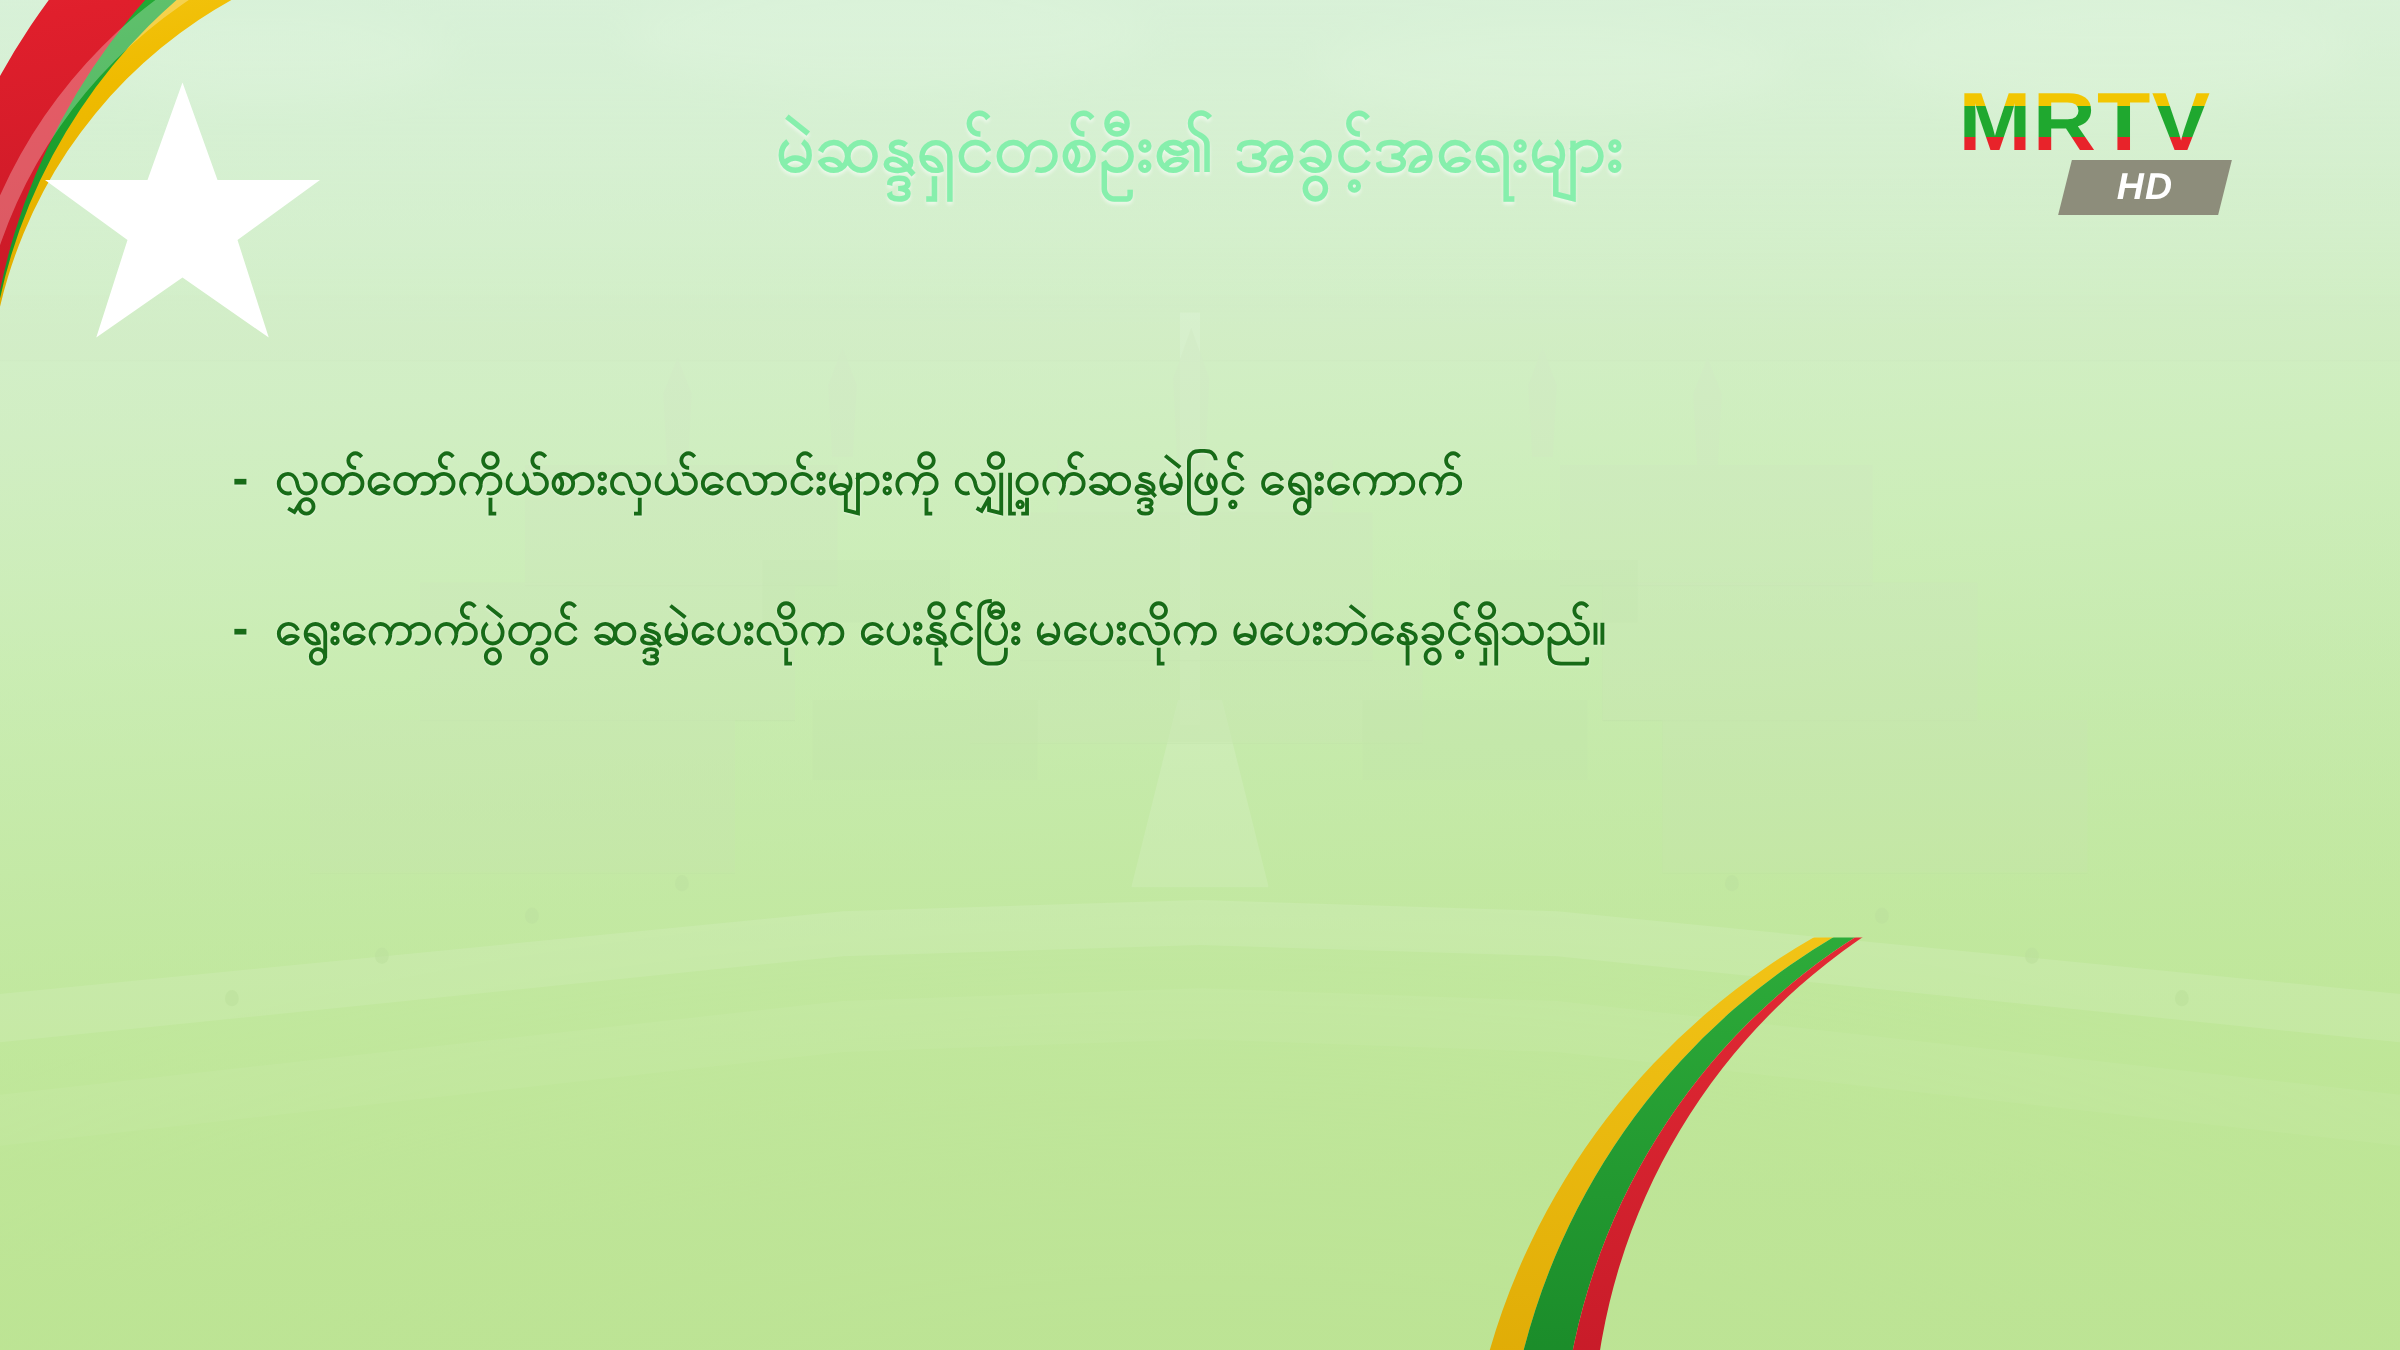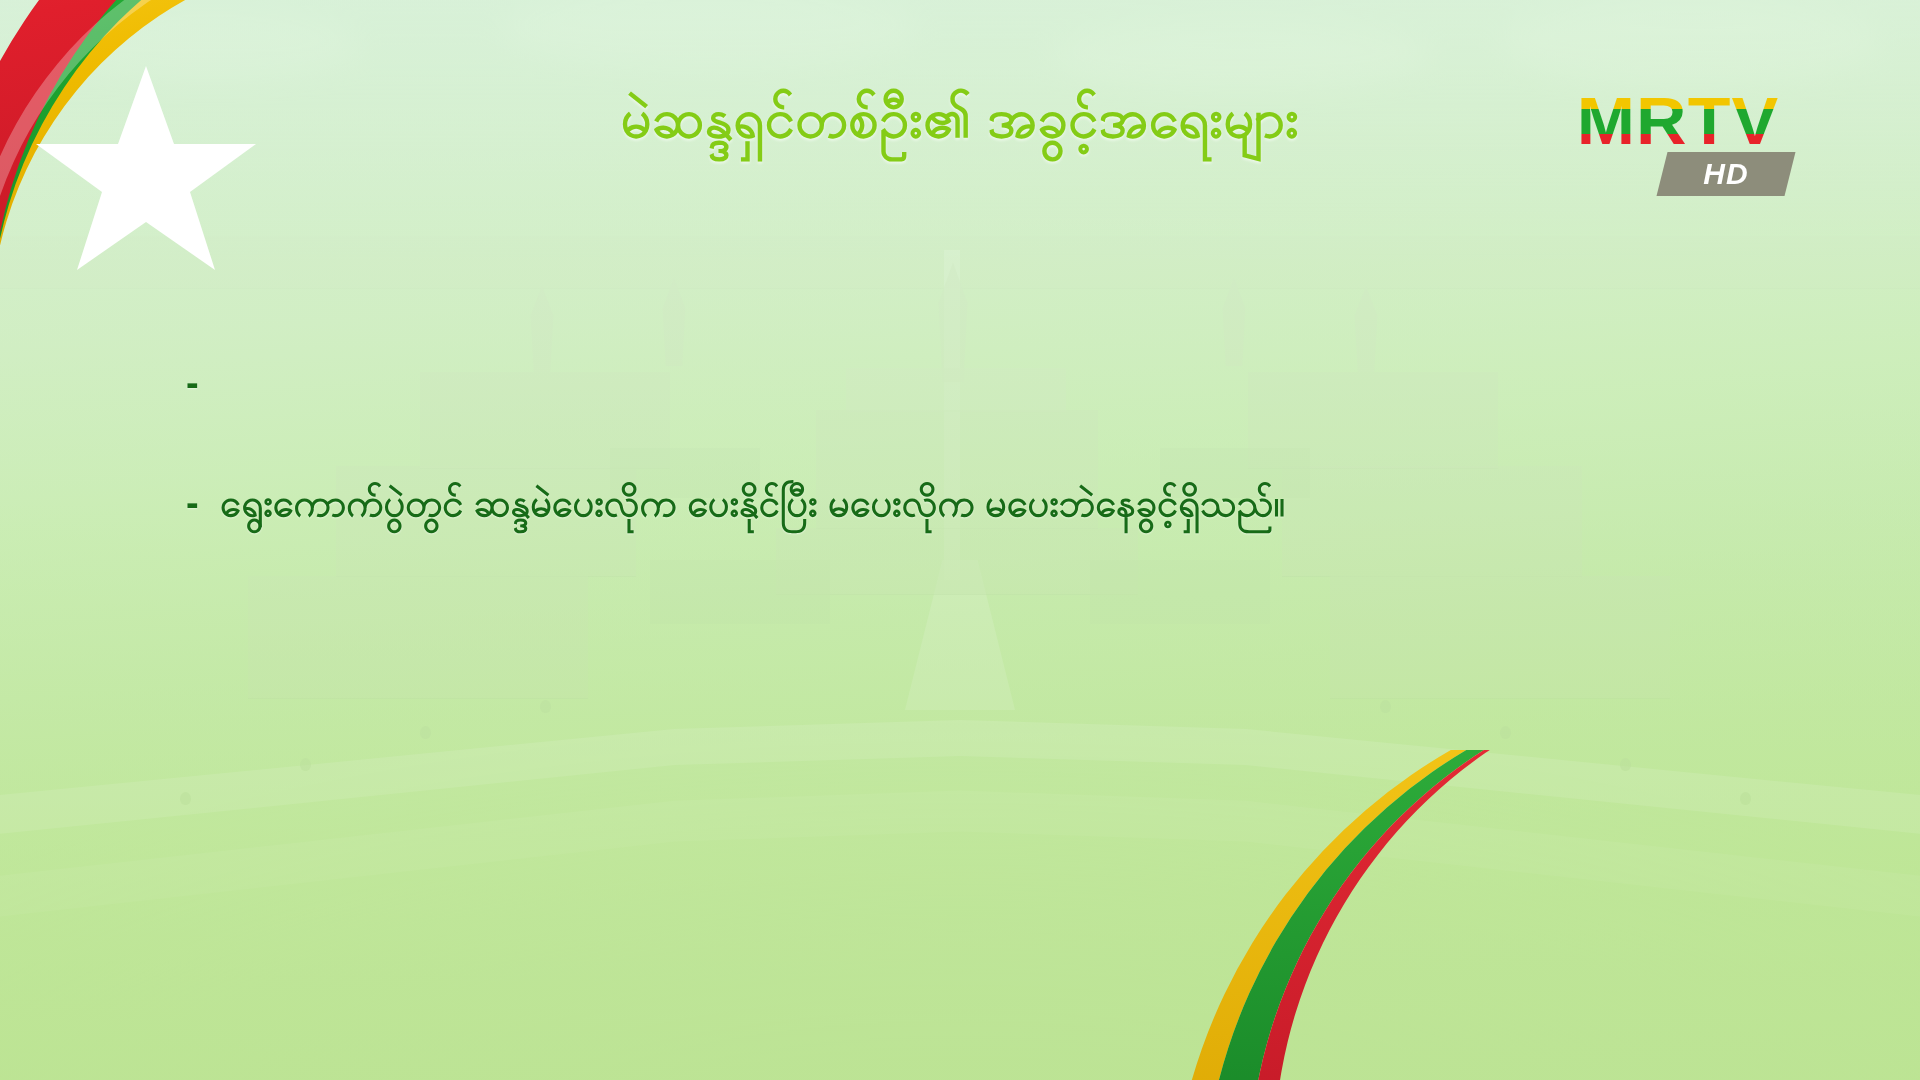"မဲဆန္ဒရှင်တစ်ဦး၏ အခွင့်အရေးများ" .title { color: #84cc16 -> #86efac }
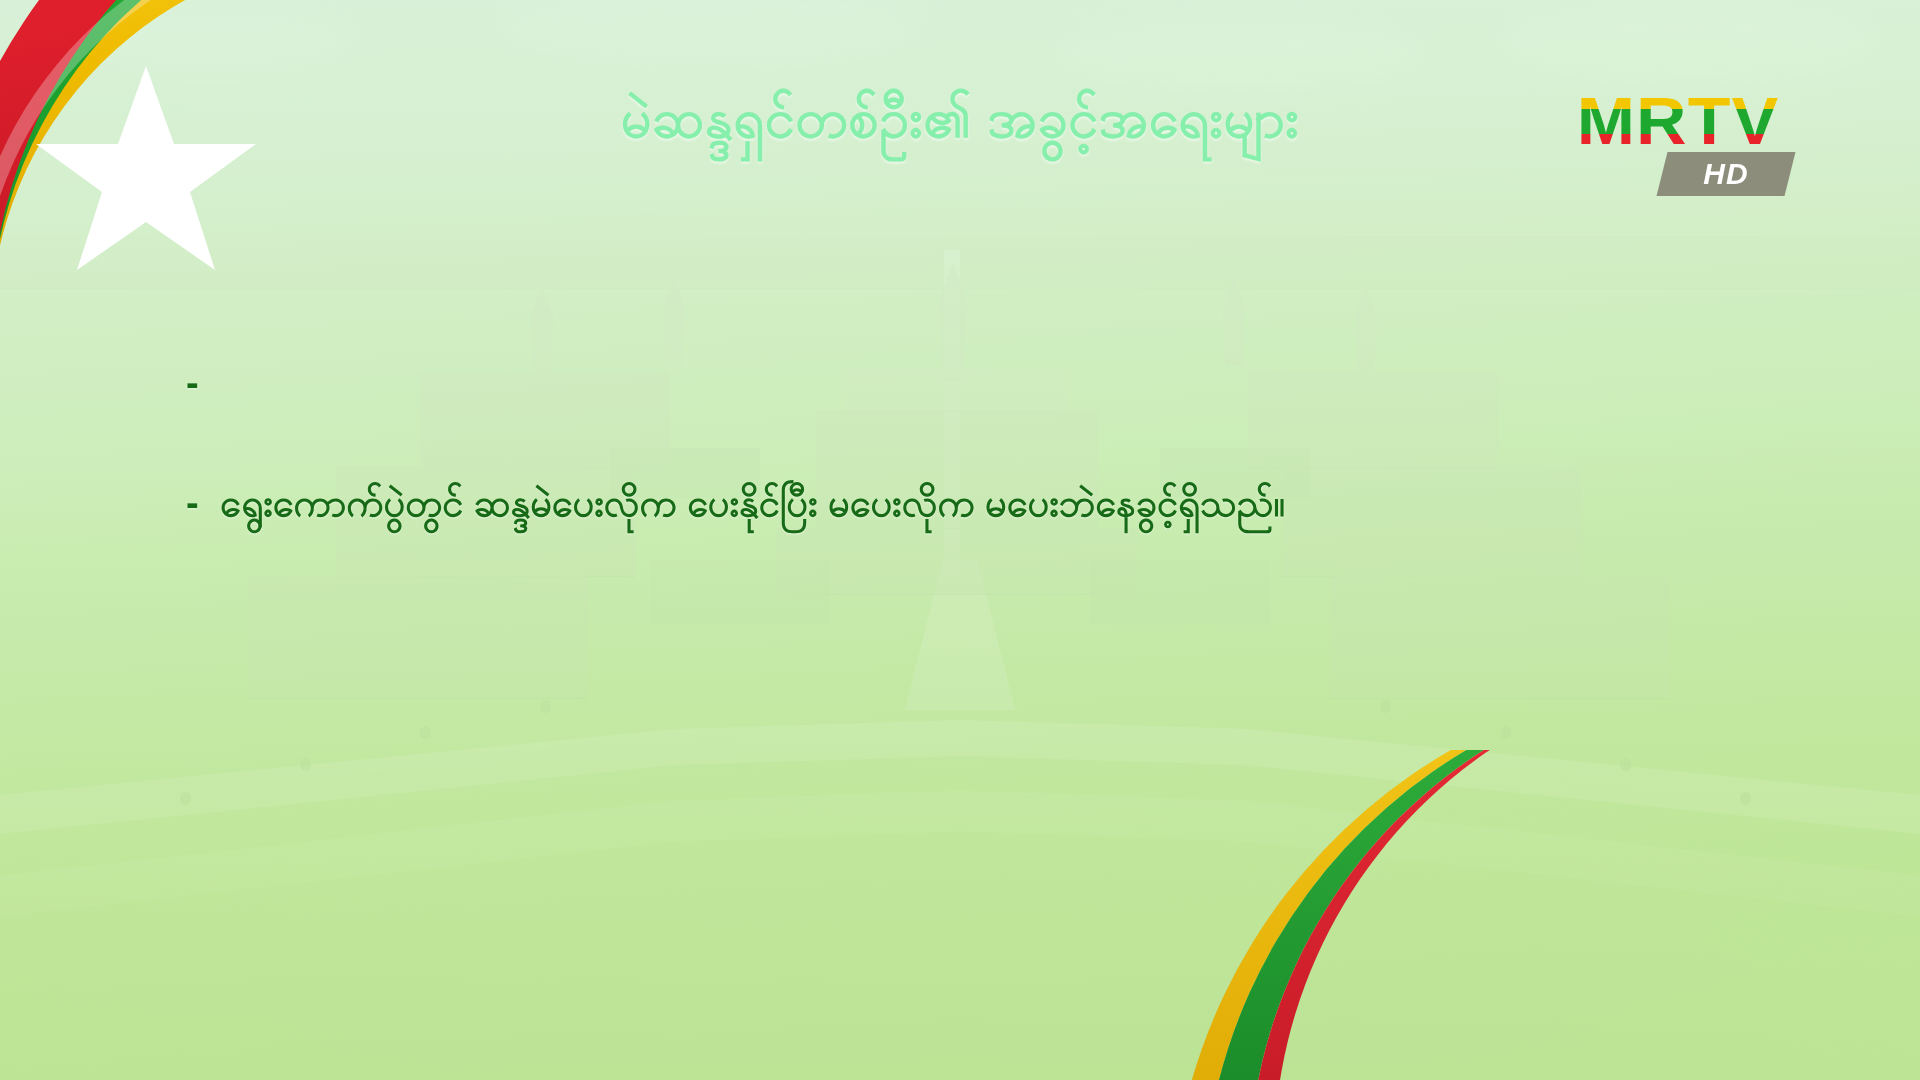"MRTV" .logo { margin-top: 24px -> none; right: 124px -> 134px }
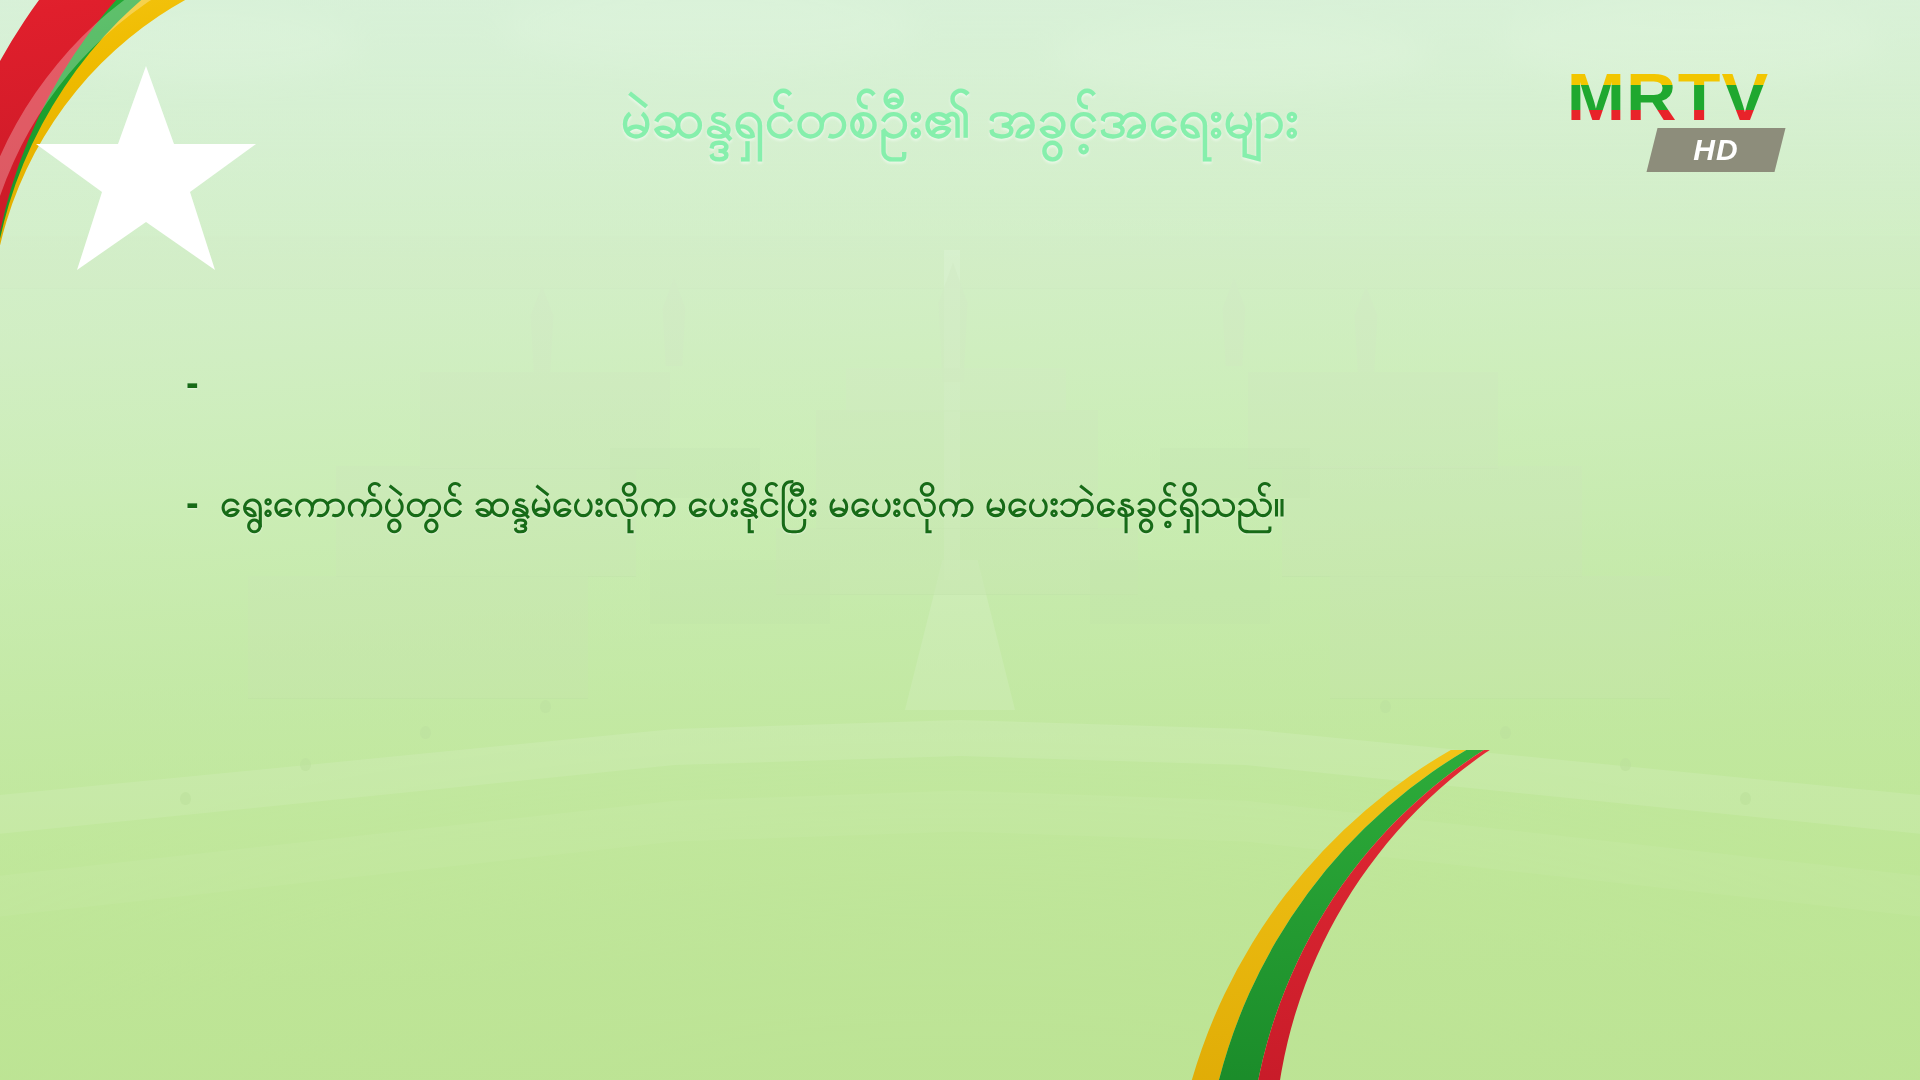"လွှတ်တော်ကိုယ်စားလှယ်လောင်းများကို" span.ln { html: none -> <span>လွှတ်တော်ကိုယ်စားလှယ်လောင်းများကို လျှို့ဝှက်ဆန္ဒမဲဖြင့် ရွေးကောက်</span> }
